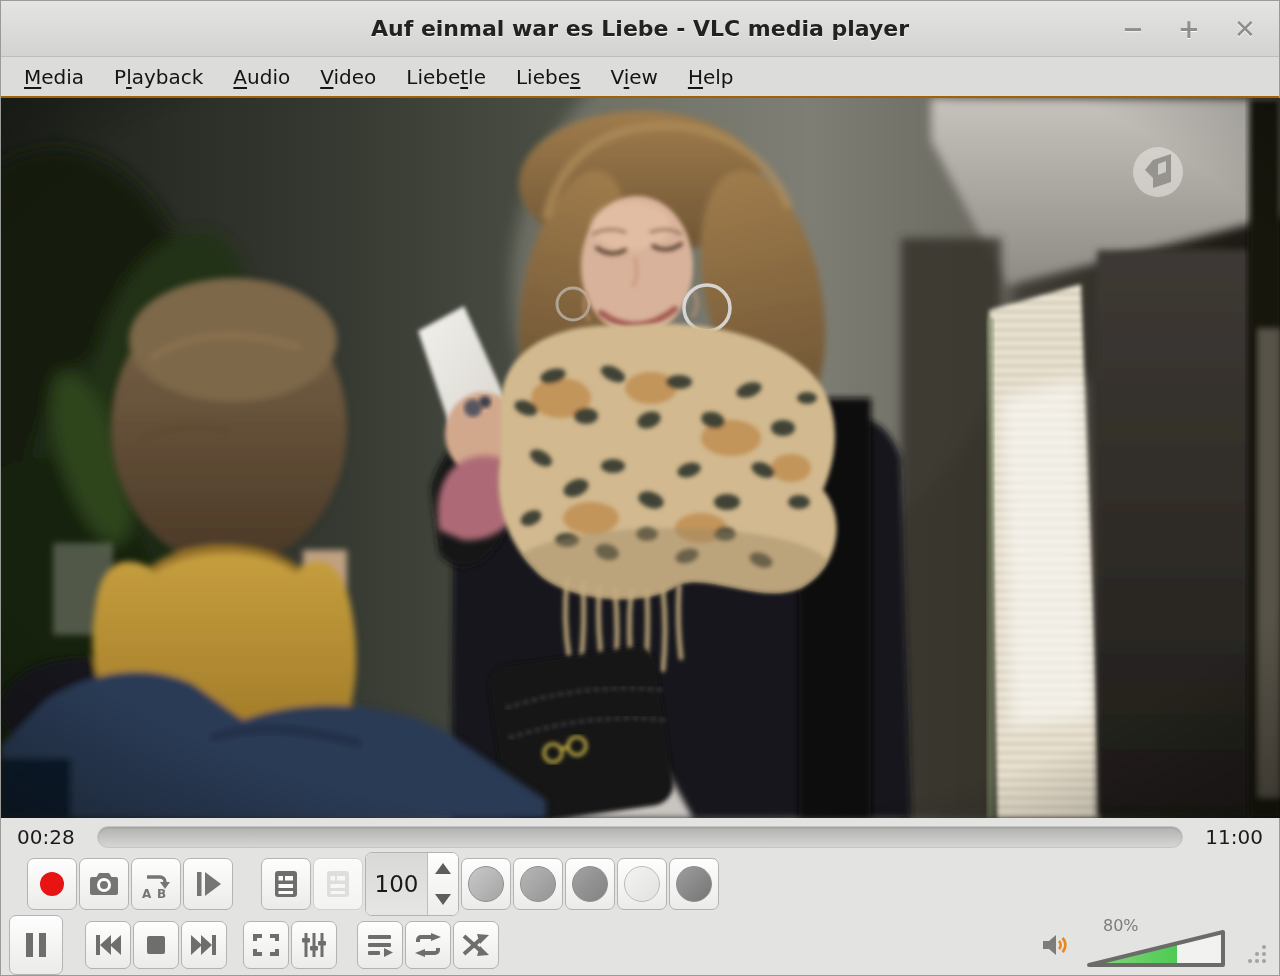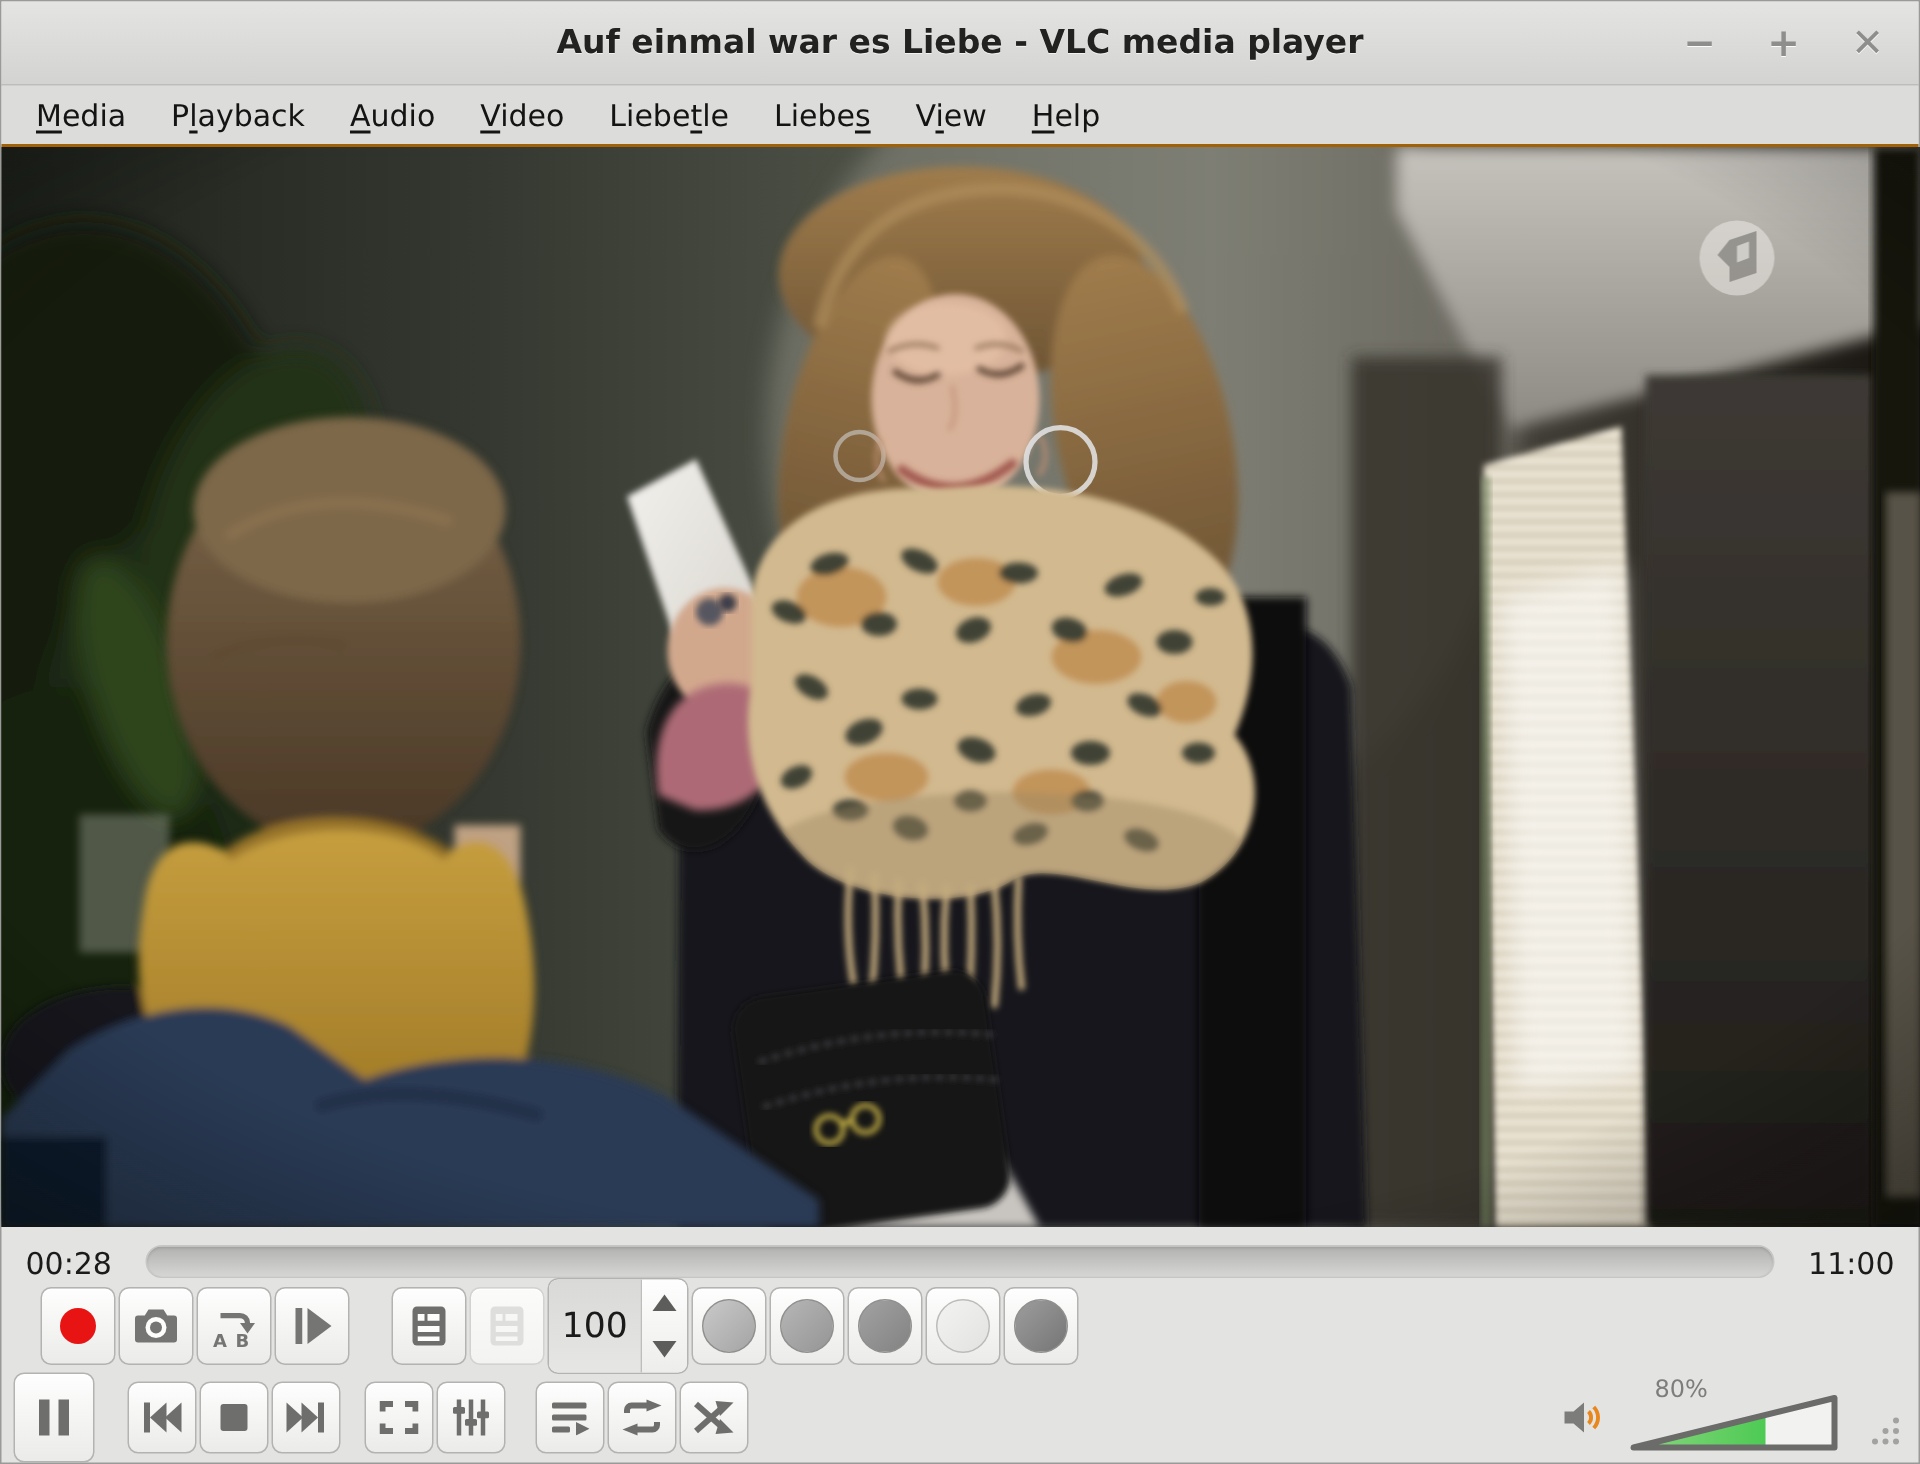"00:28" .seek-row { align-items: flex-start -> center }
